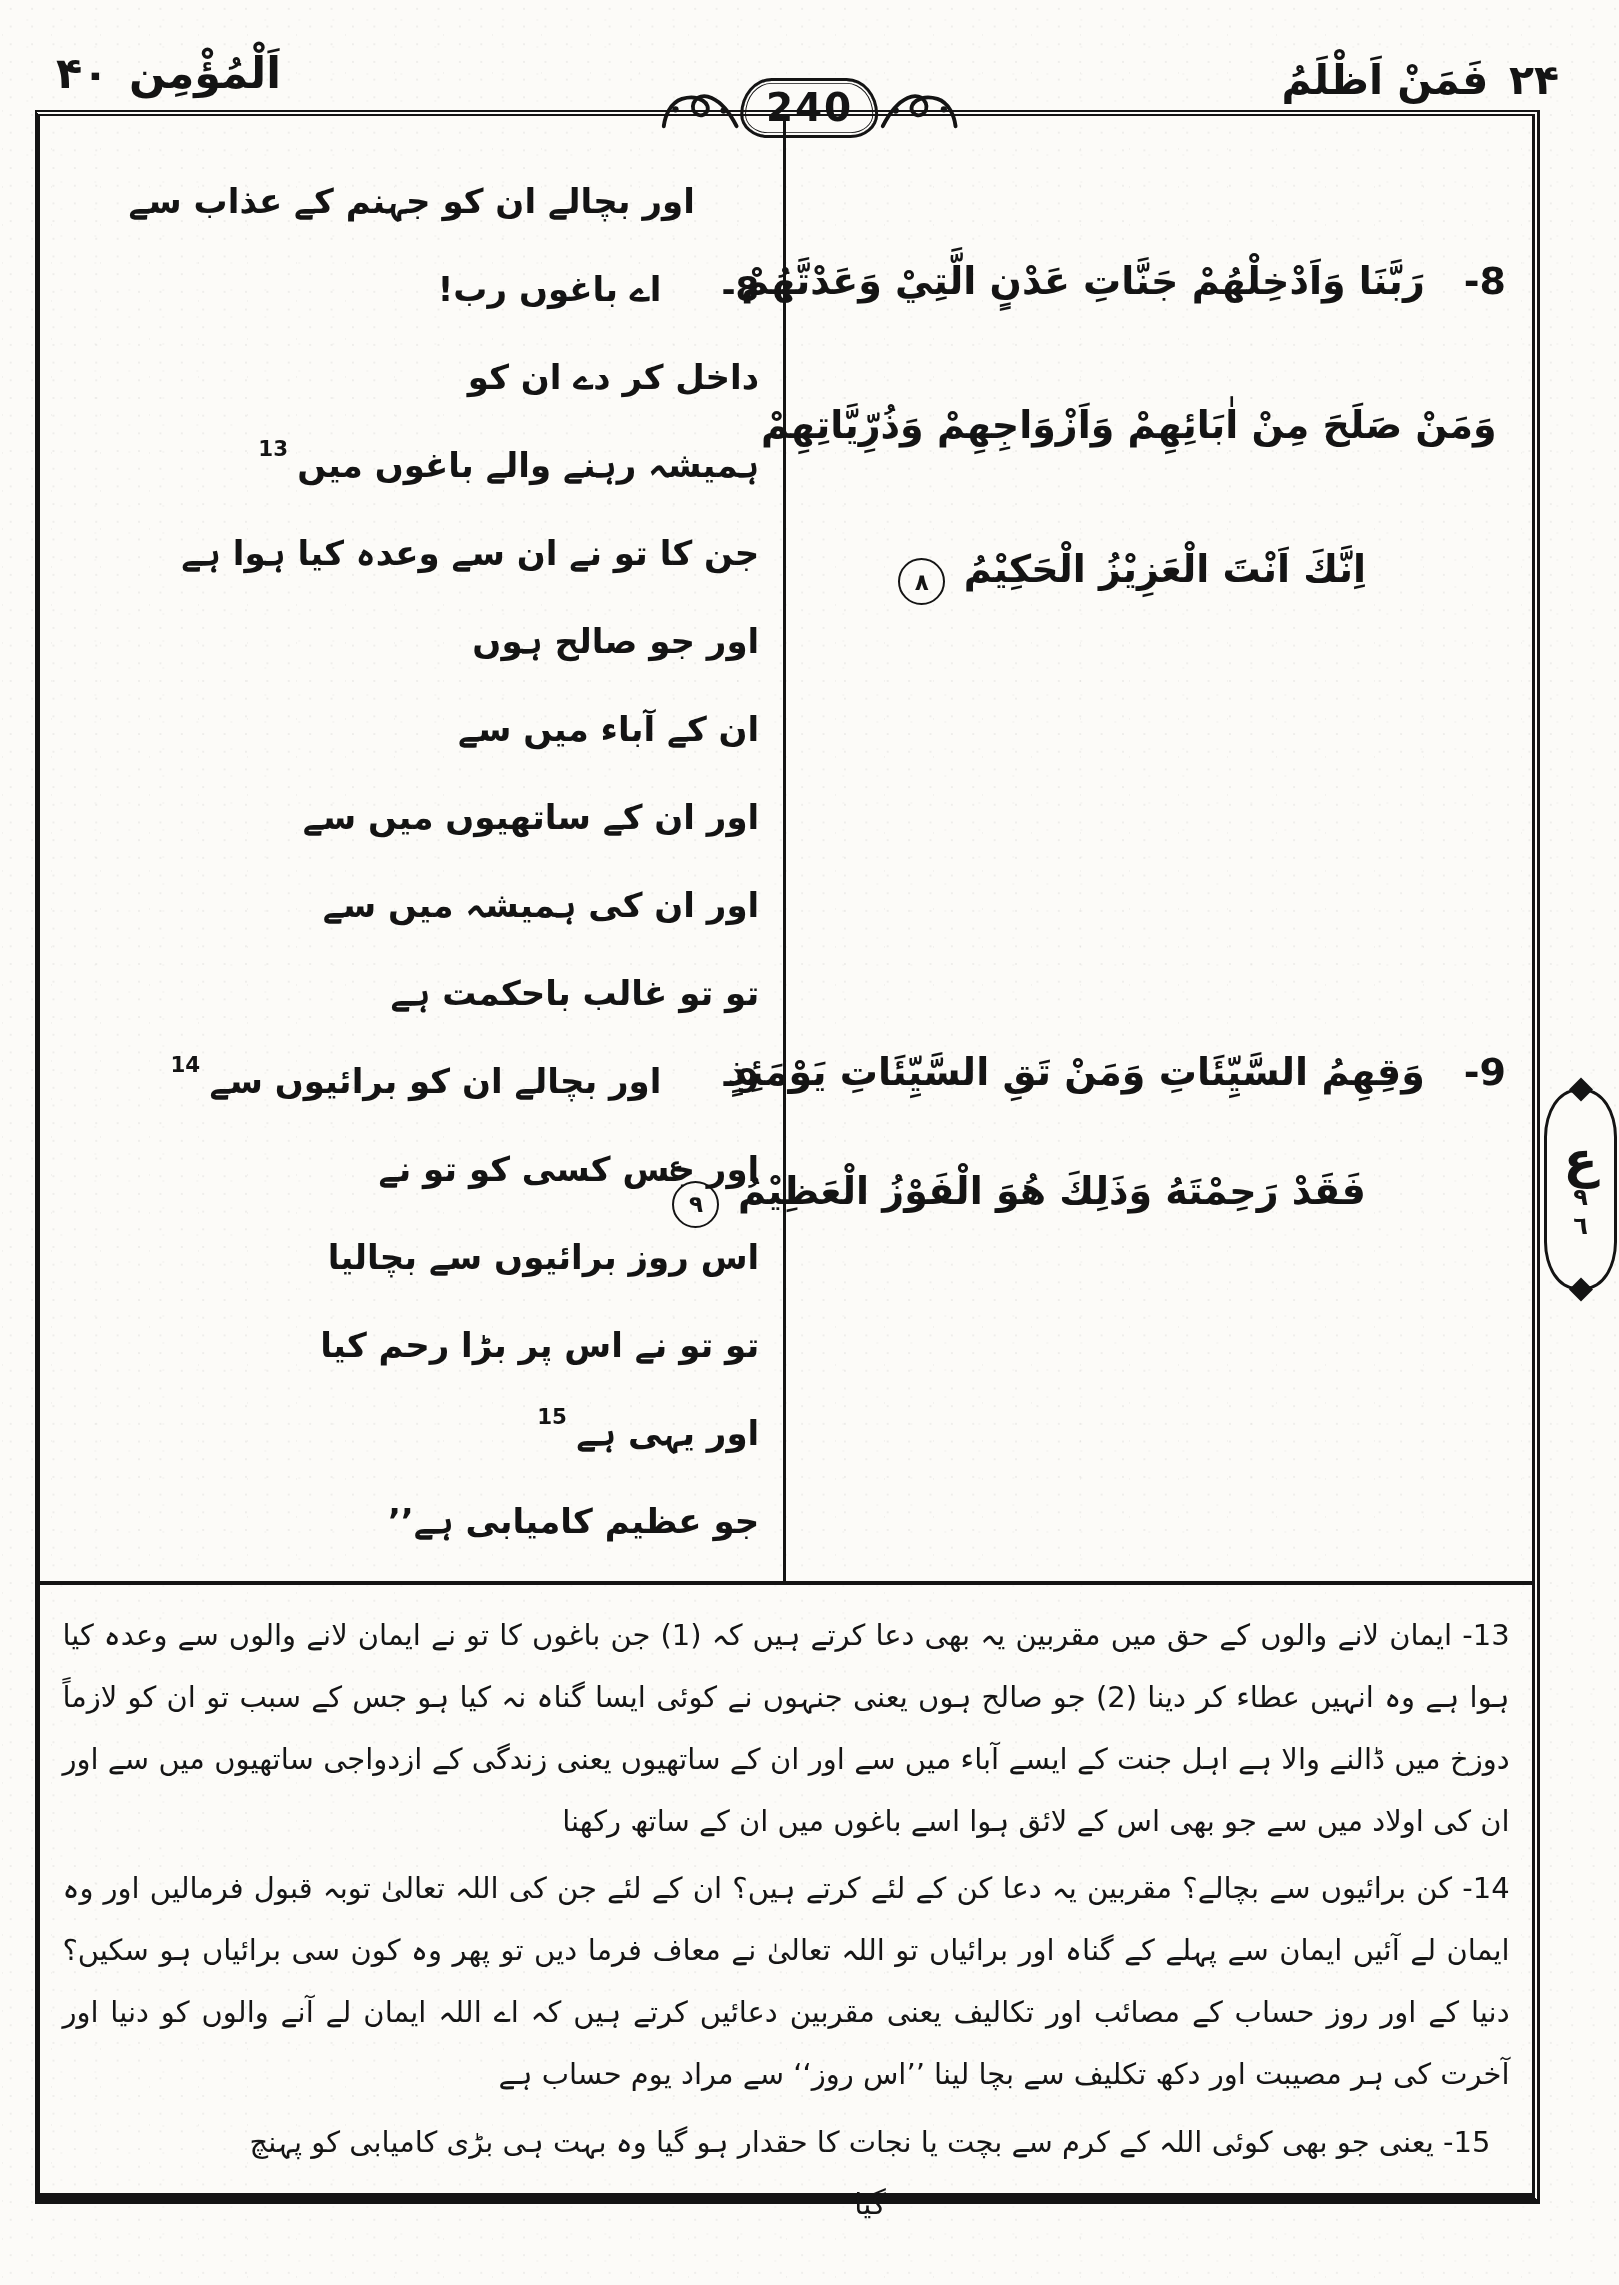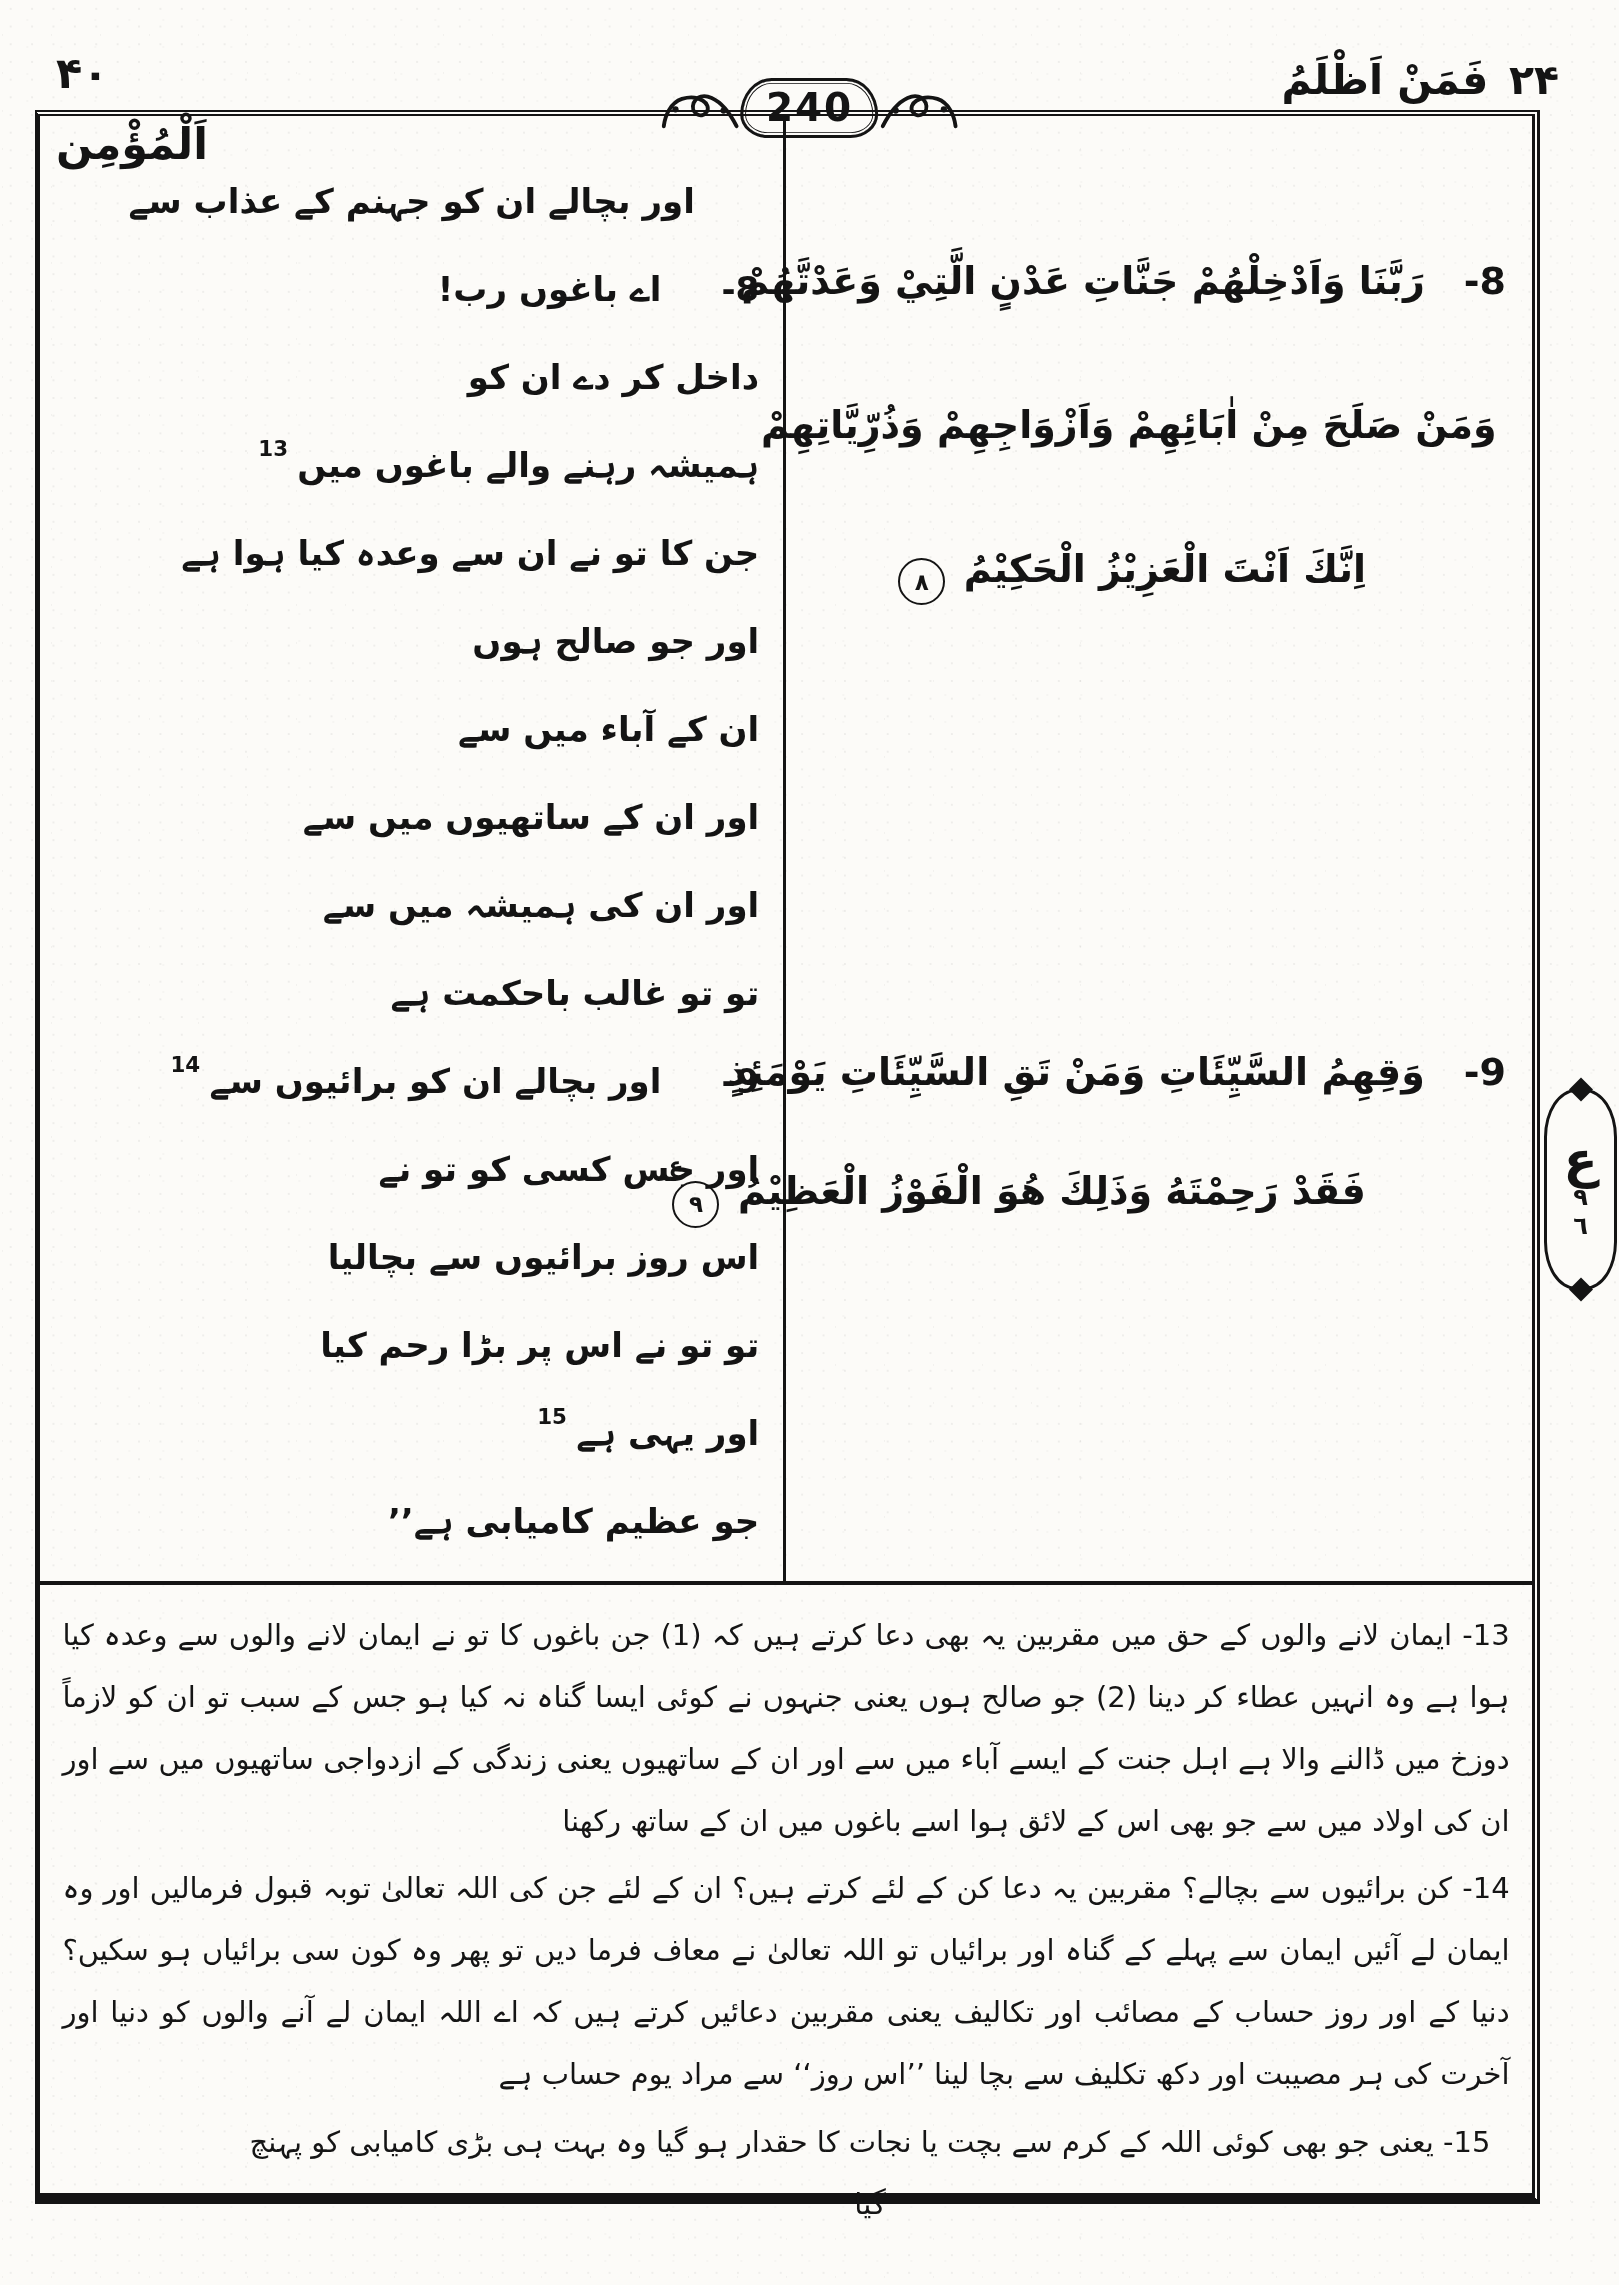"۴۰" .hdr-left { flex-direction: column -> row }
